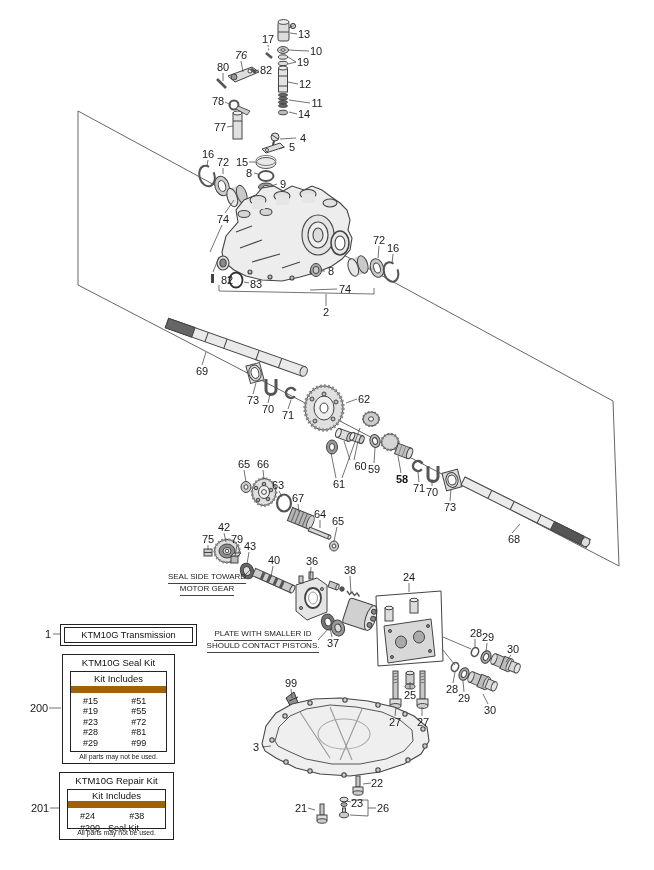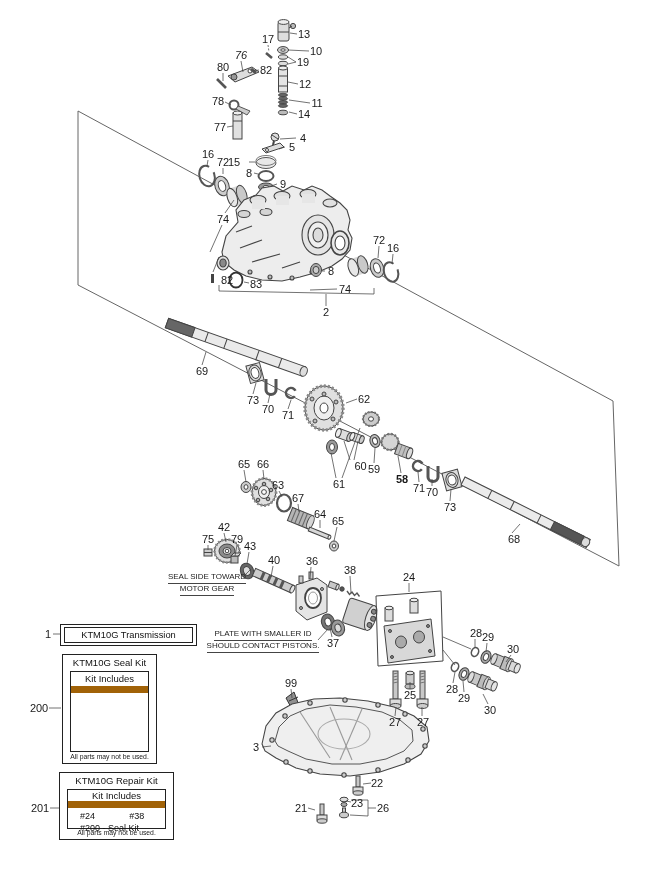"15" span.label { left: 234px -> 242px }
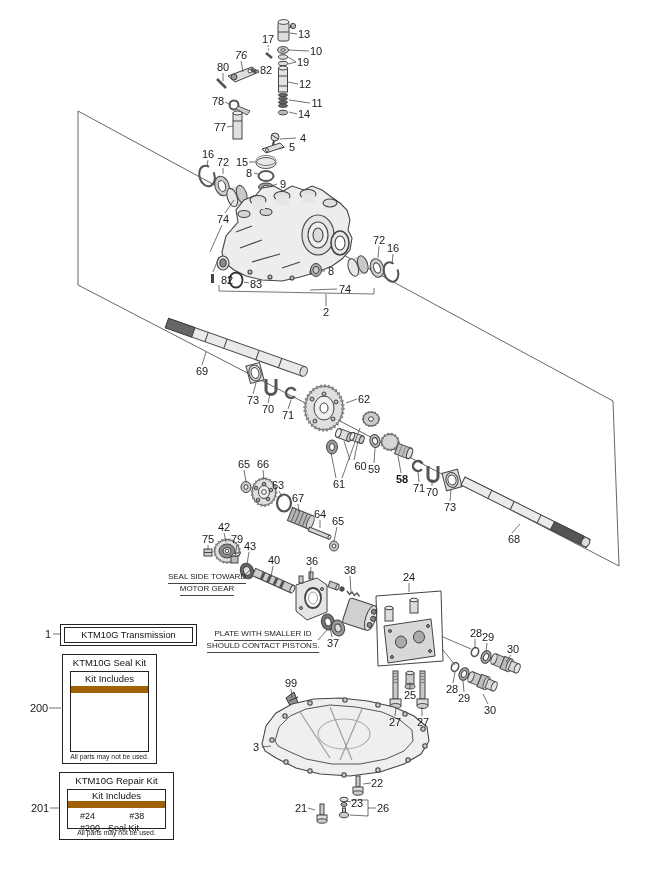"KTM10G Seal Kit" div.kit-box { width: 95px -> 113px }
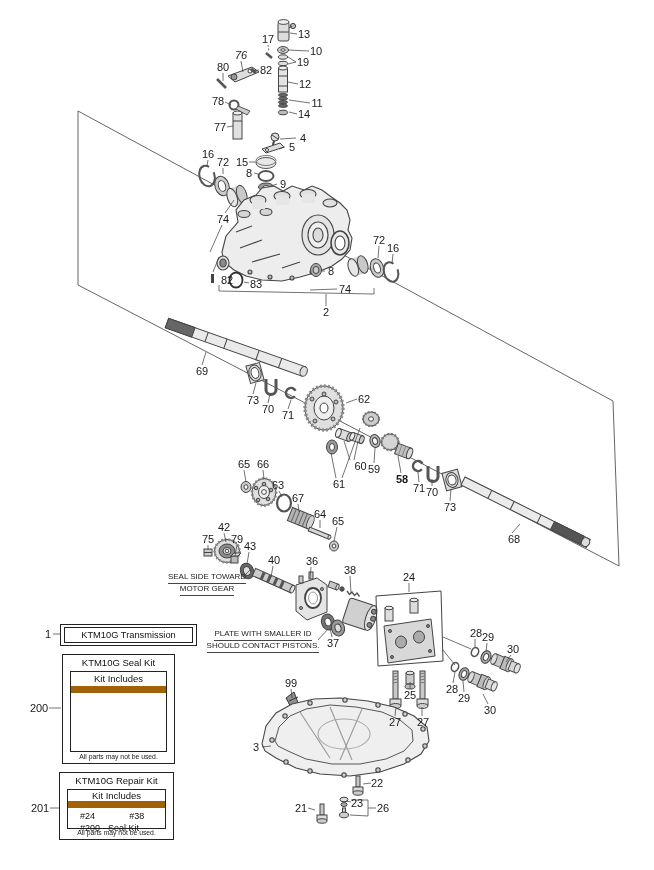"#15" div.kit-rows { html: none -> <div> <div>#15</div> <div>#51</div> <div>#19</div> <div>#55</div> <div>#23</div> <div>#72</div> <div>#28</div> <div>#81</div> <div>#29</div> <div>#99</div> </div> }
